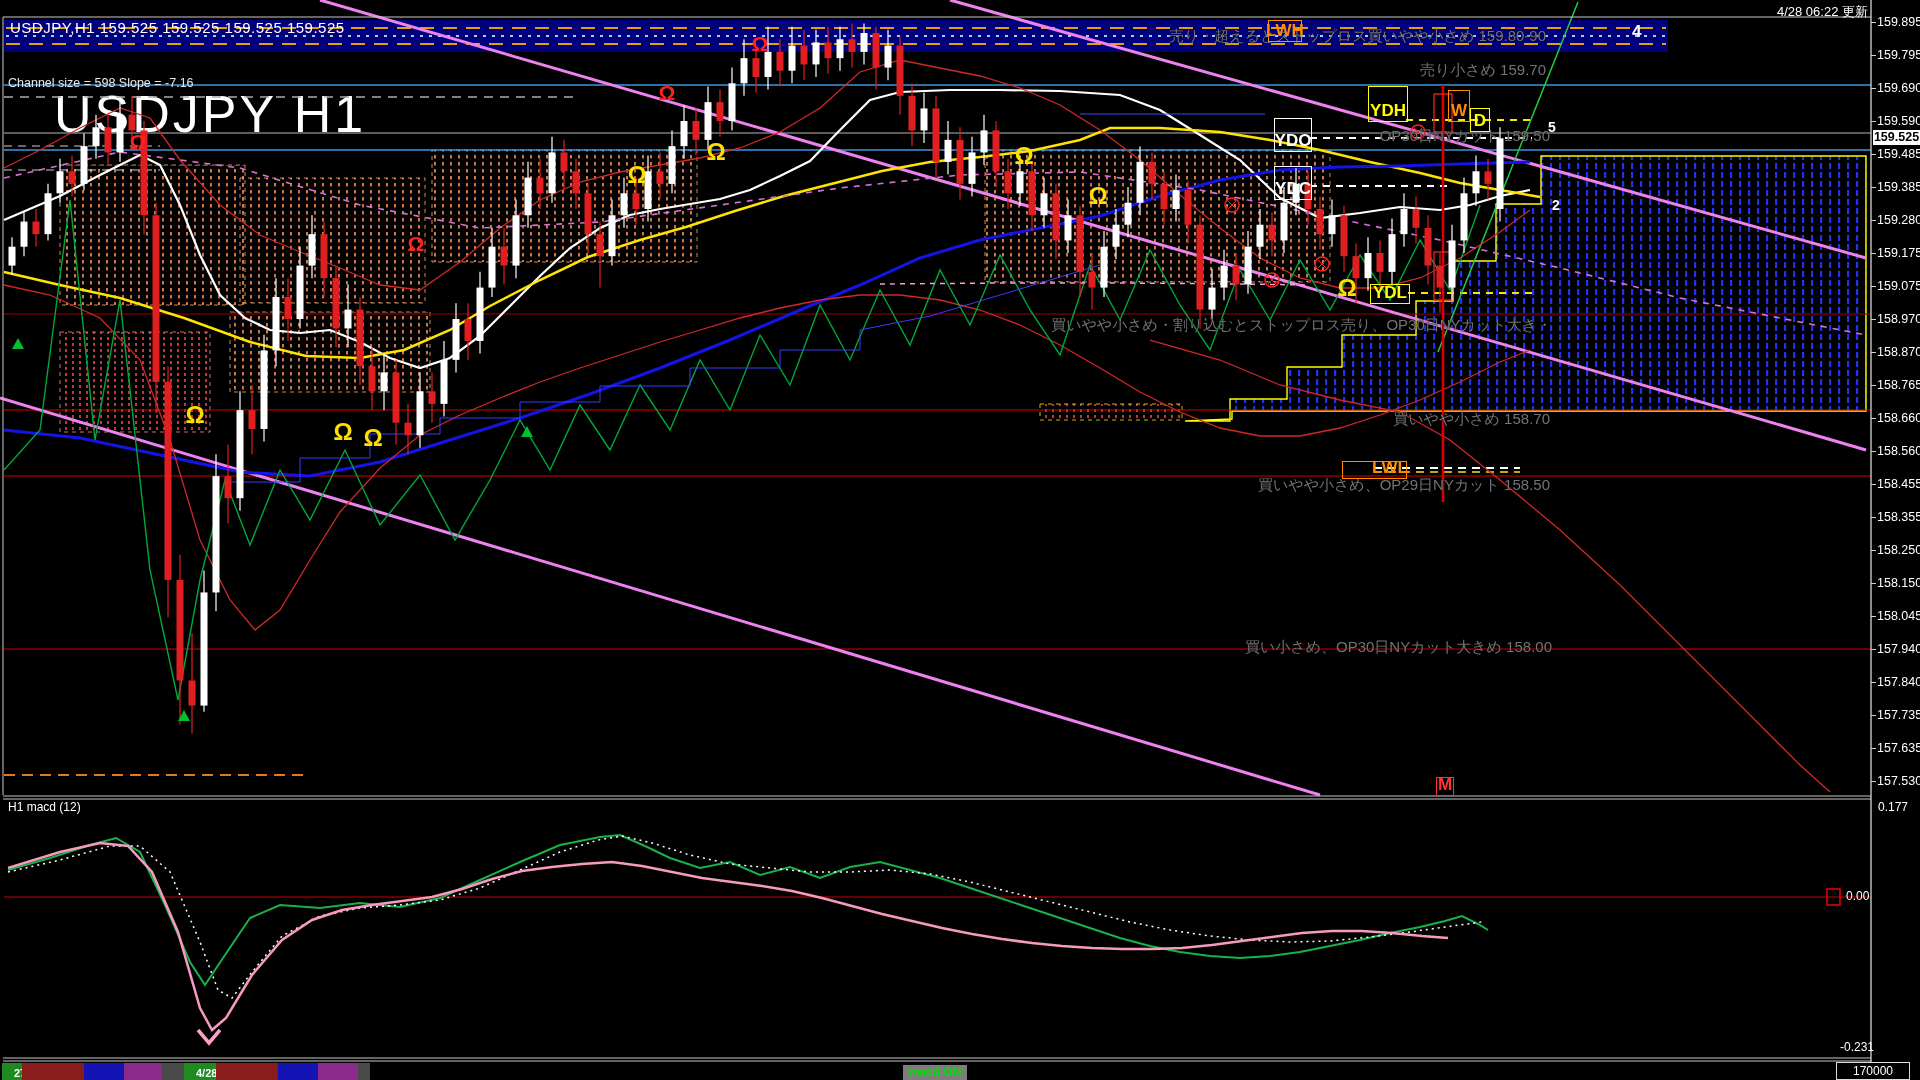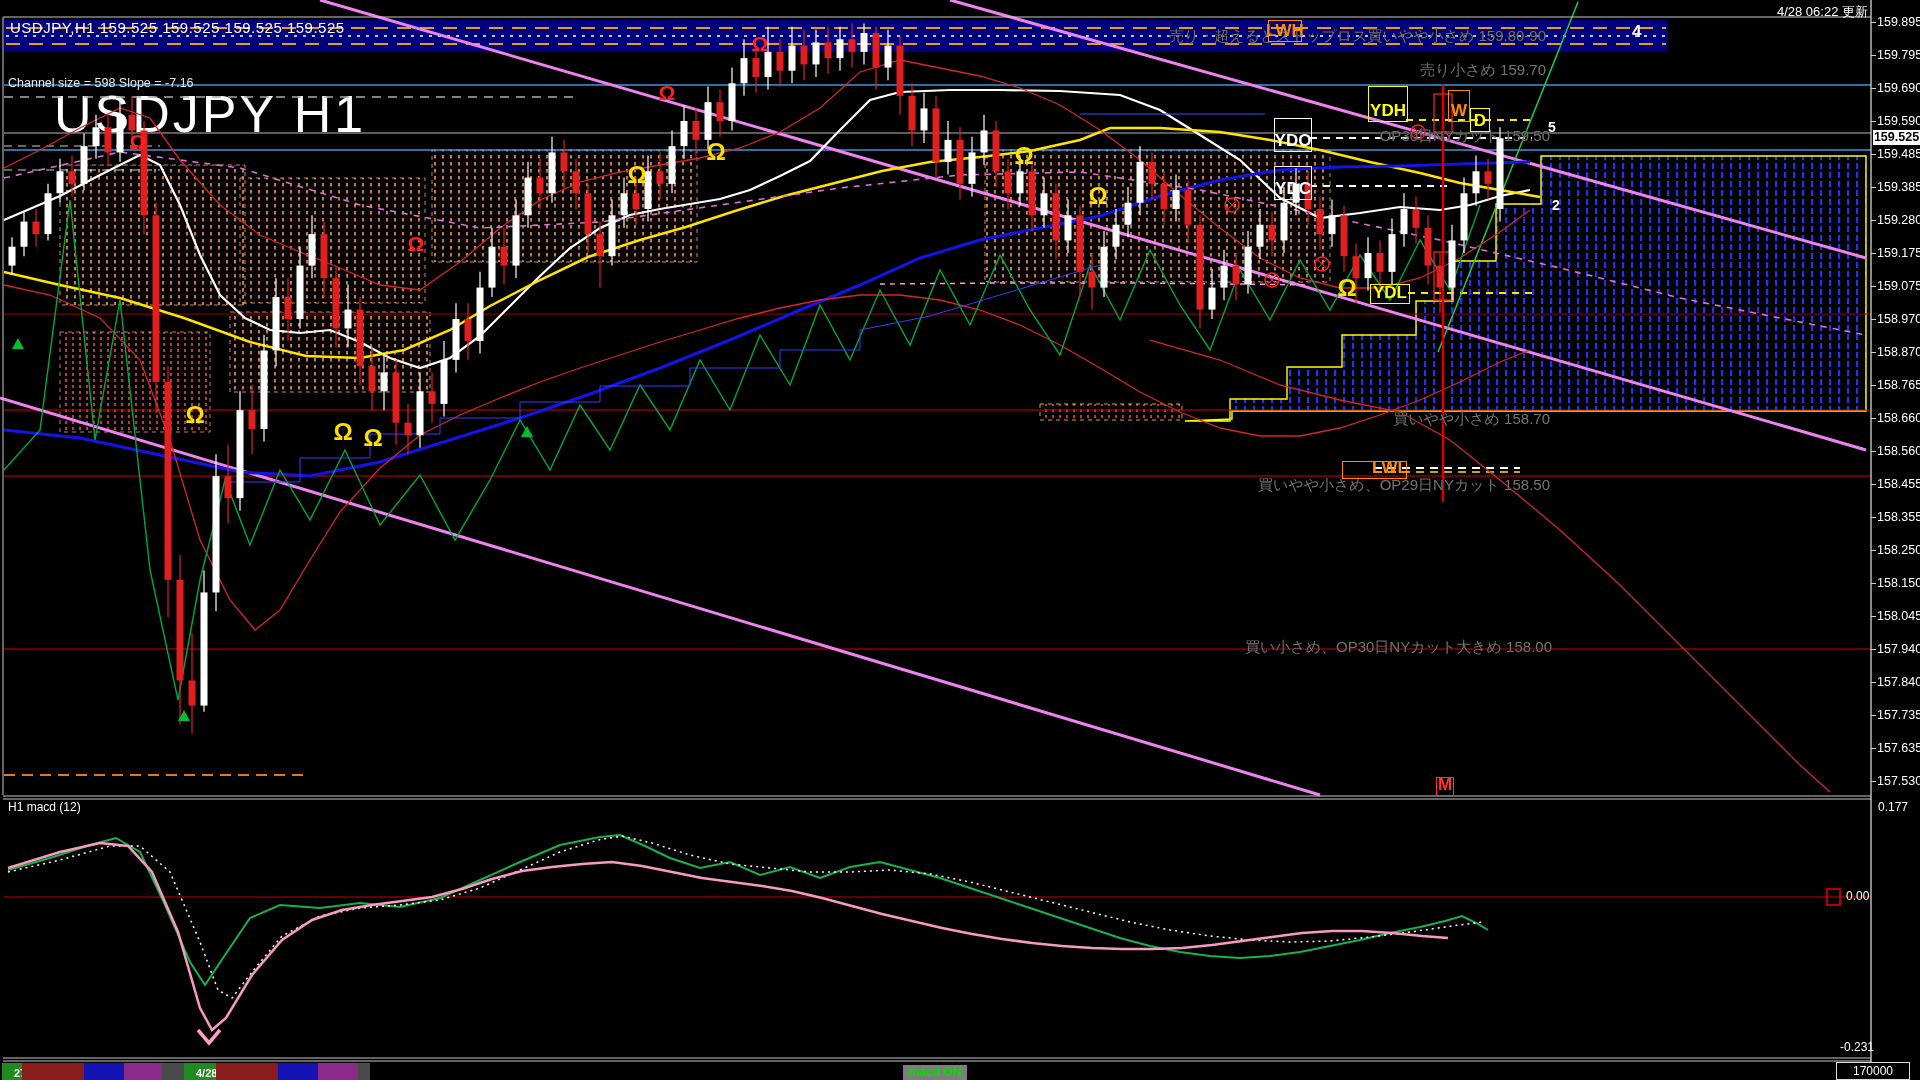"買いやや小さめ・割り込むとストップロス売り、OP30日NYカット大き・" div.txt { html: none -> <div>買いやや小さめ・割り込むとストップロス売り、OP30日NYカット大き・</div> }
